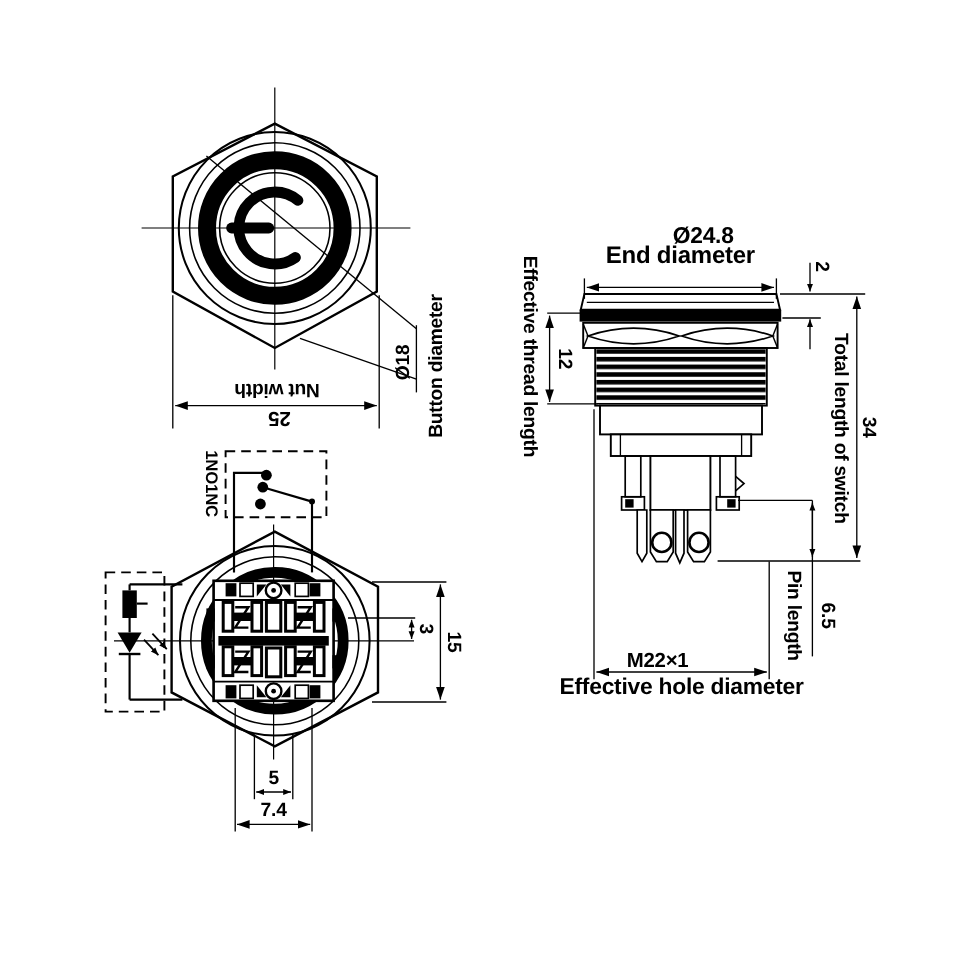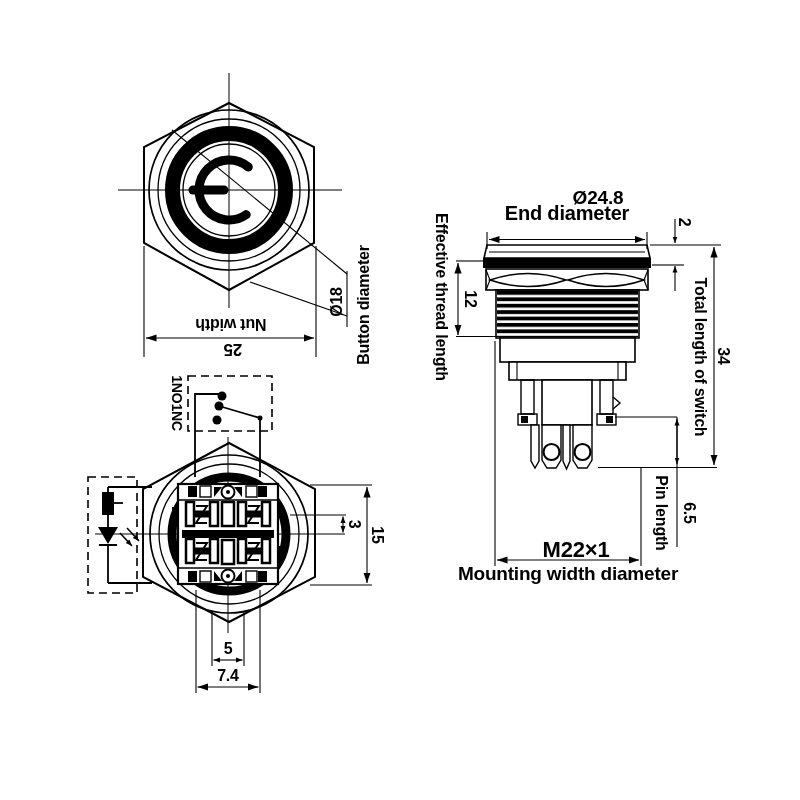"Ø24.8" div.lbl { left: 598px -> 586px }
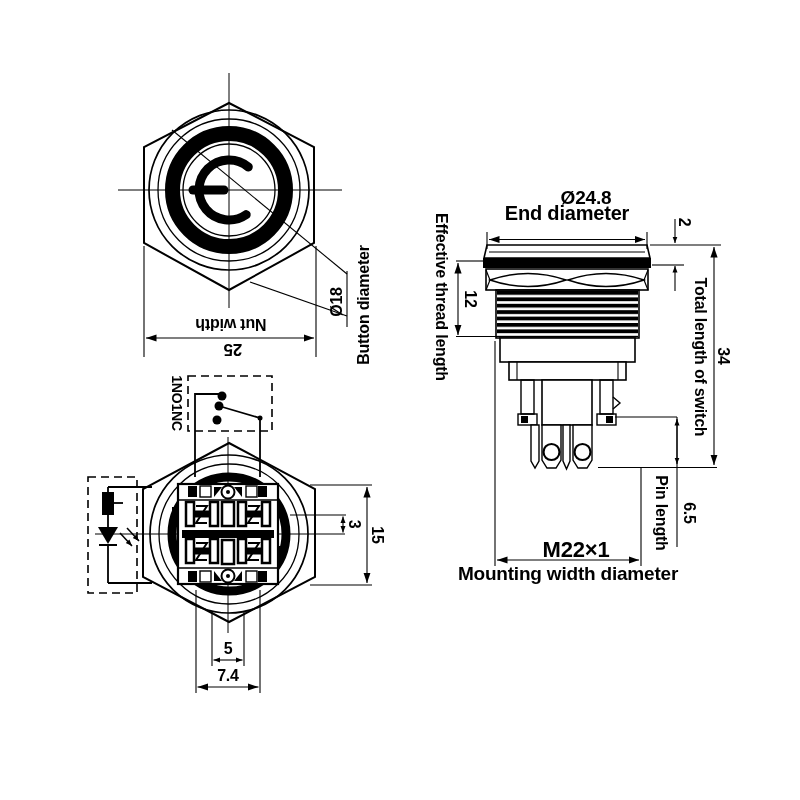"M22×1" div.lbl { font-size: 22px -> 17px; left: 576px -> 548px }
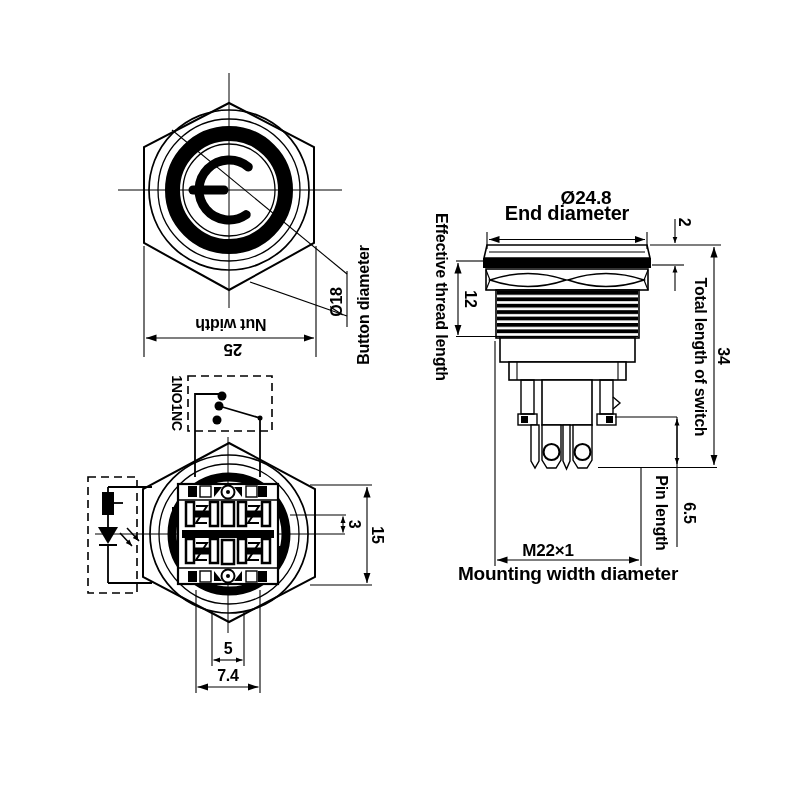"Mounting width diameter" div.lbl { text: Mounting width -> Effective hole }
